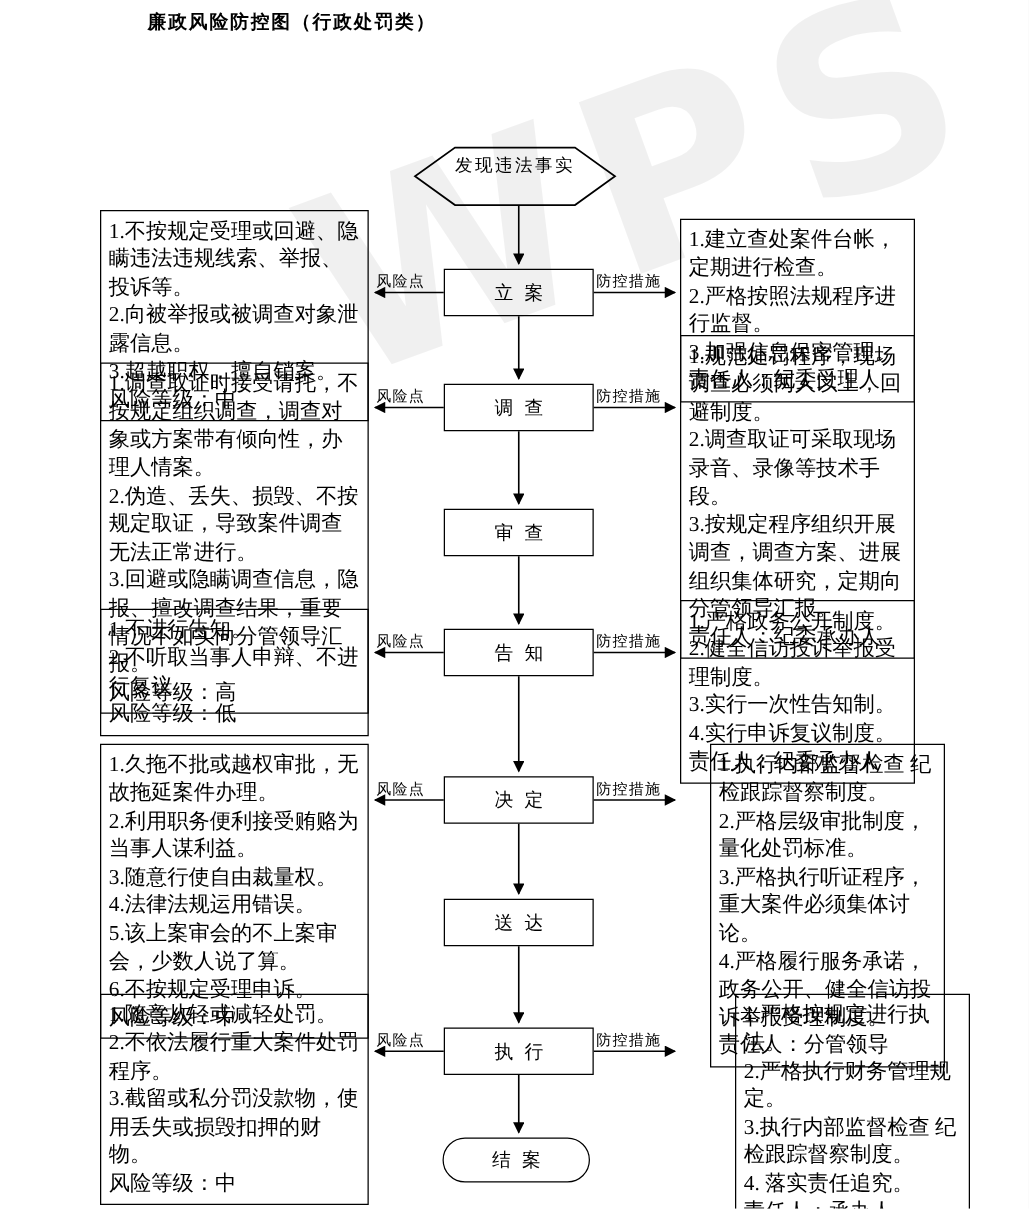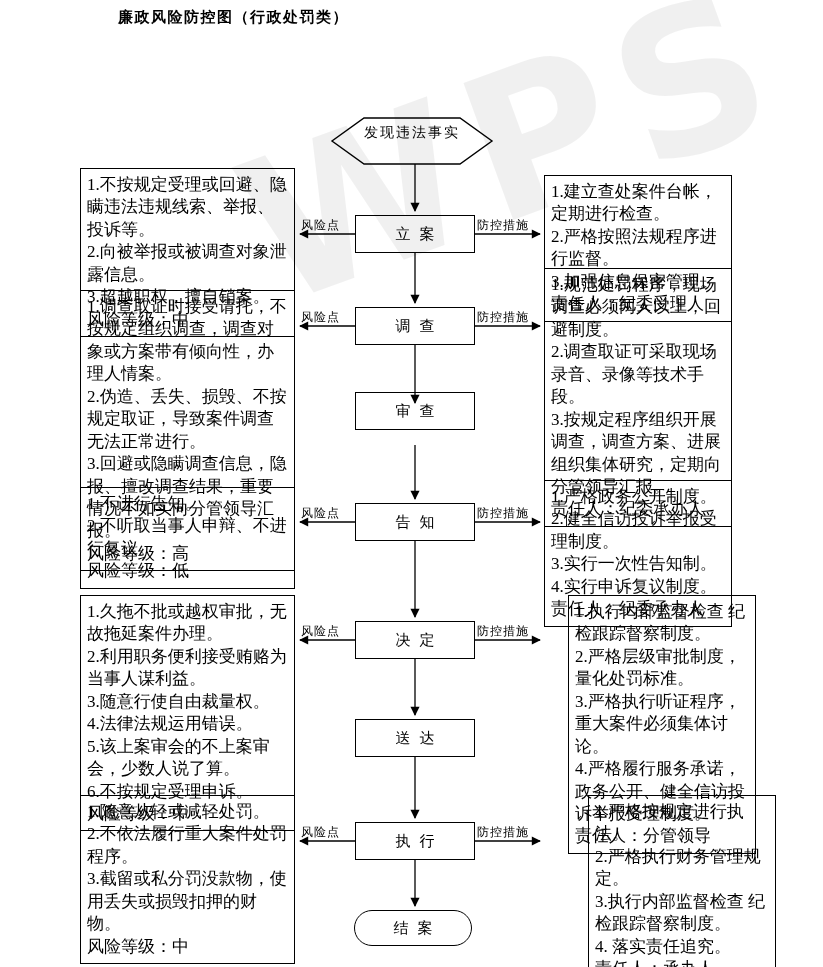"审查" div.step { top: 392px -> 407px }
